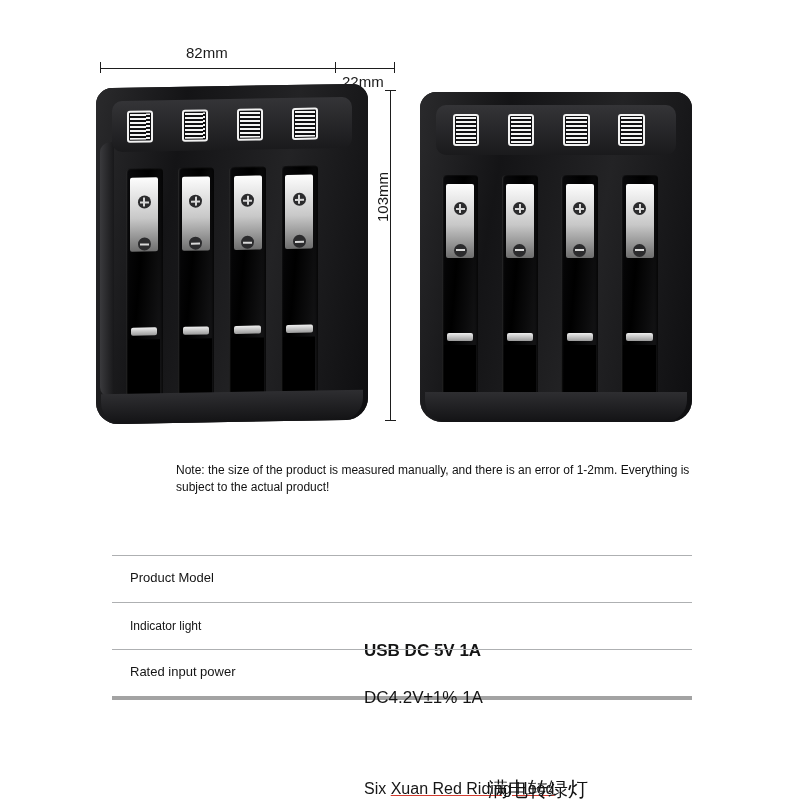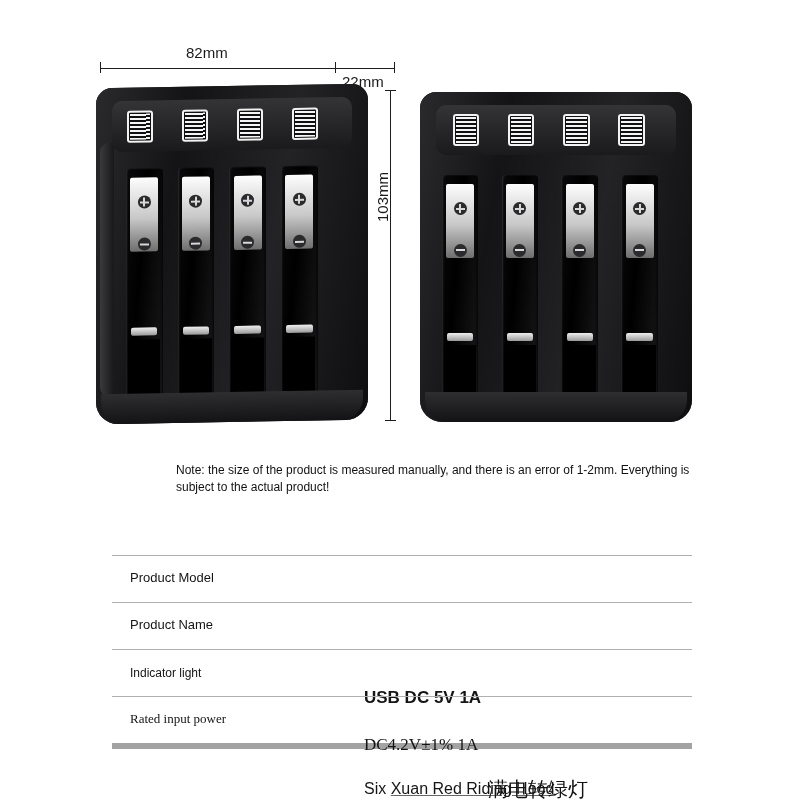"Product Name" div.spec-row { html: <div> <span>Product Name</span> </div> -> none }
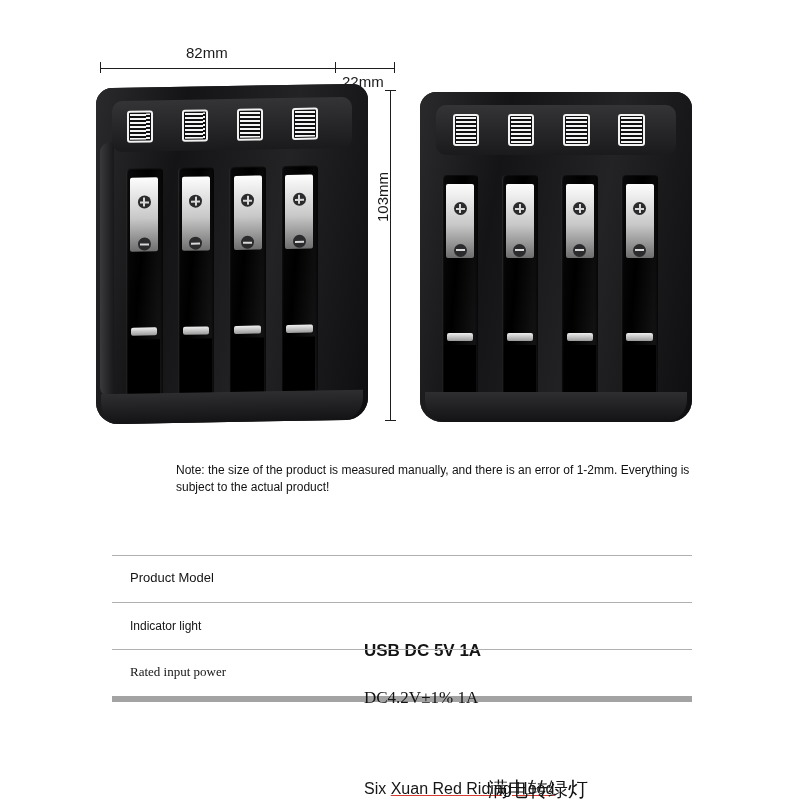"Rated input power" .spec-row:last-child { border-bottom: 6px solid #a3a3a3 -> 4px solid #a3a3a3; font-family: Liberation Serif, serif -> none }
